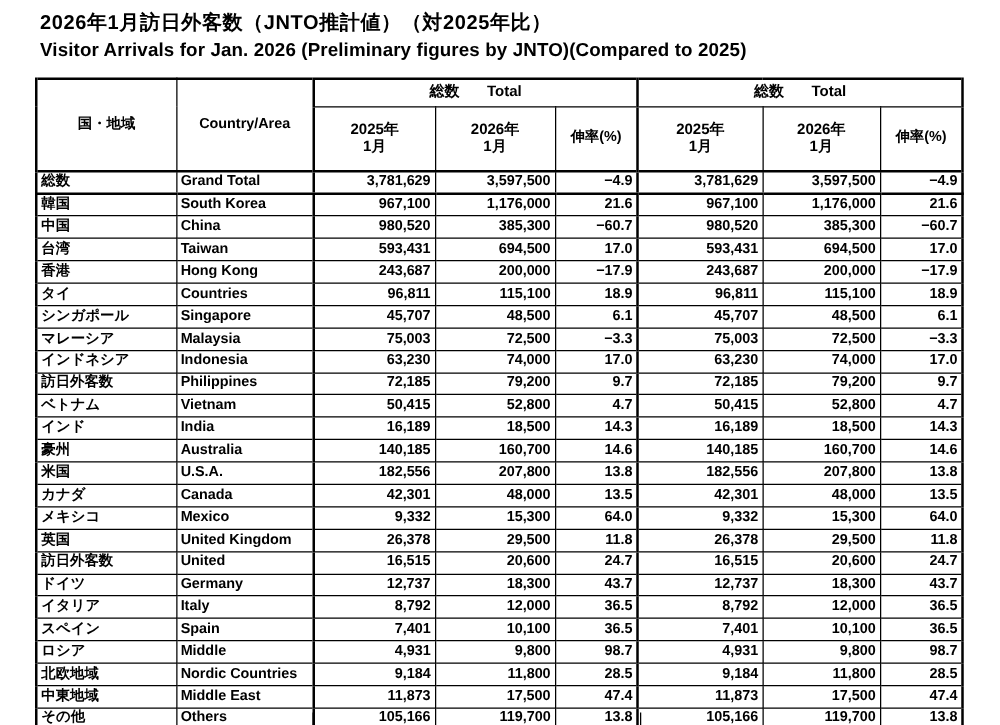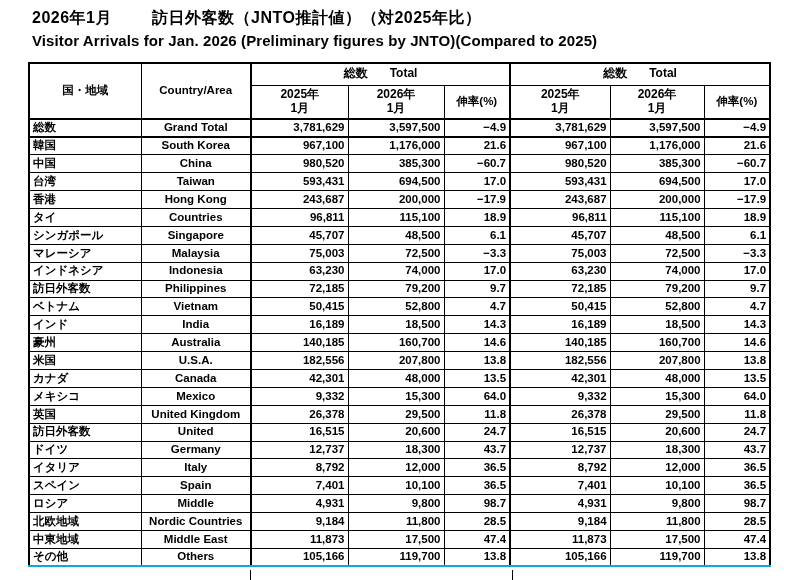"2026年1月" .title-date { margin-right: 40px -> none }
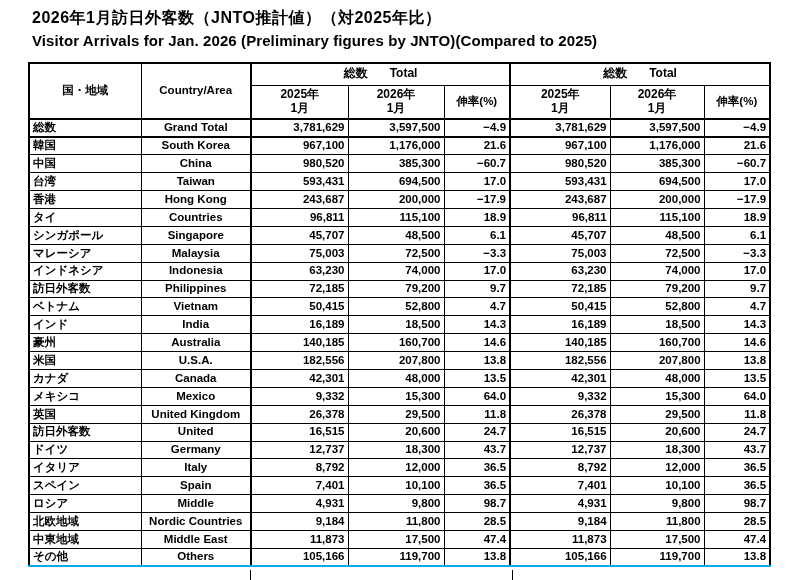"2025年" tr.hrow2 { height: 34px -> 52px }
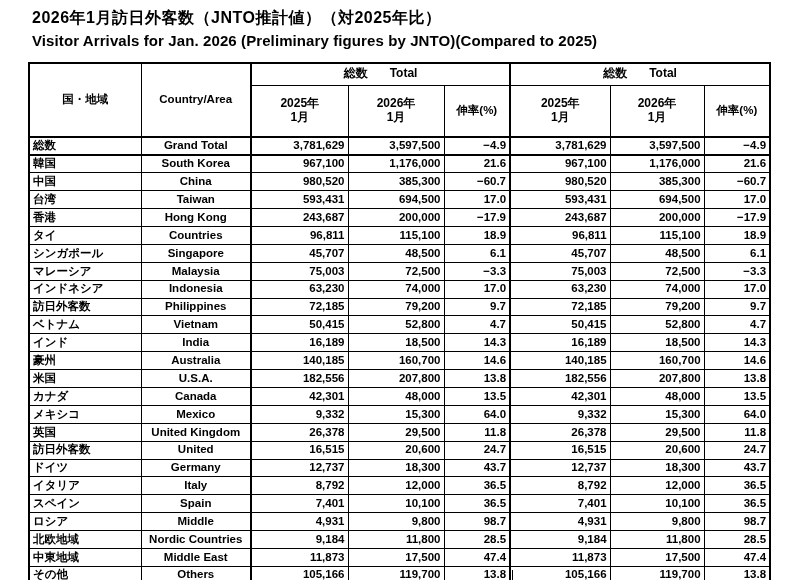"Grand Total" tbody td.en { text-align: center -> left }
